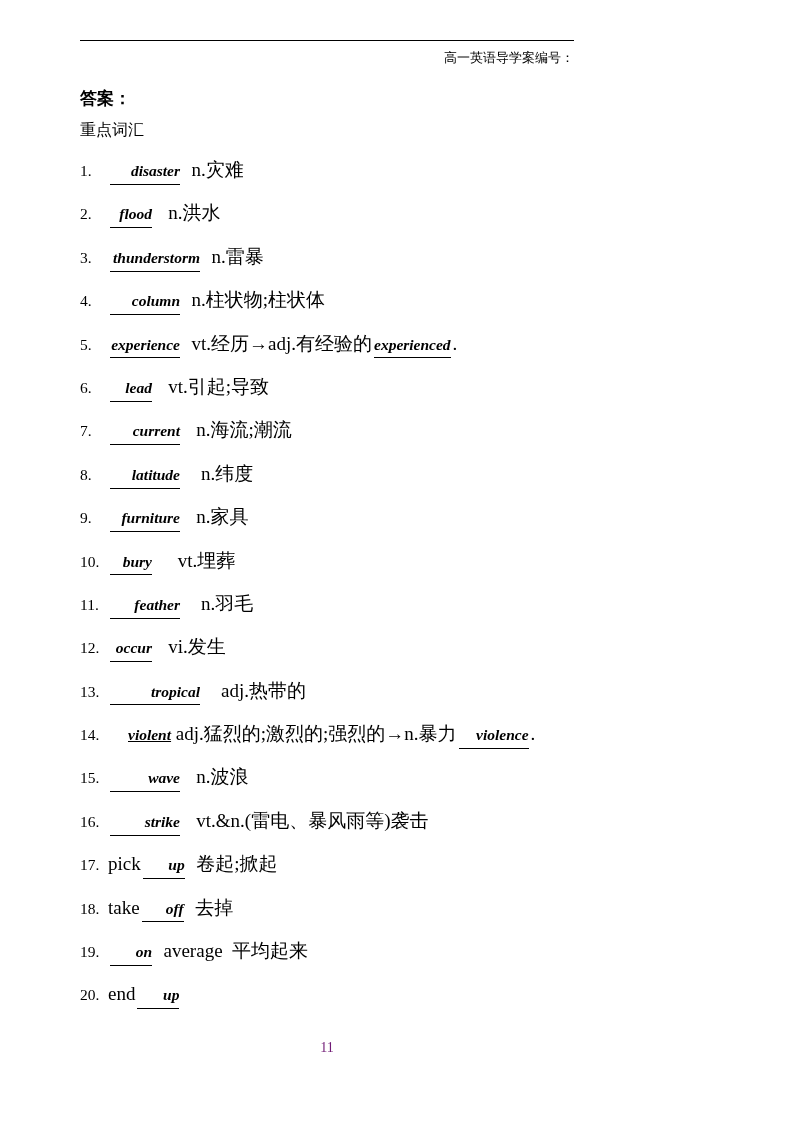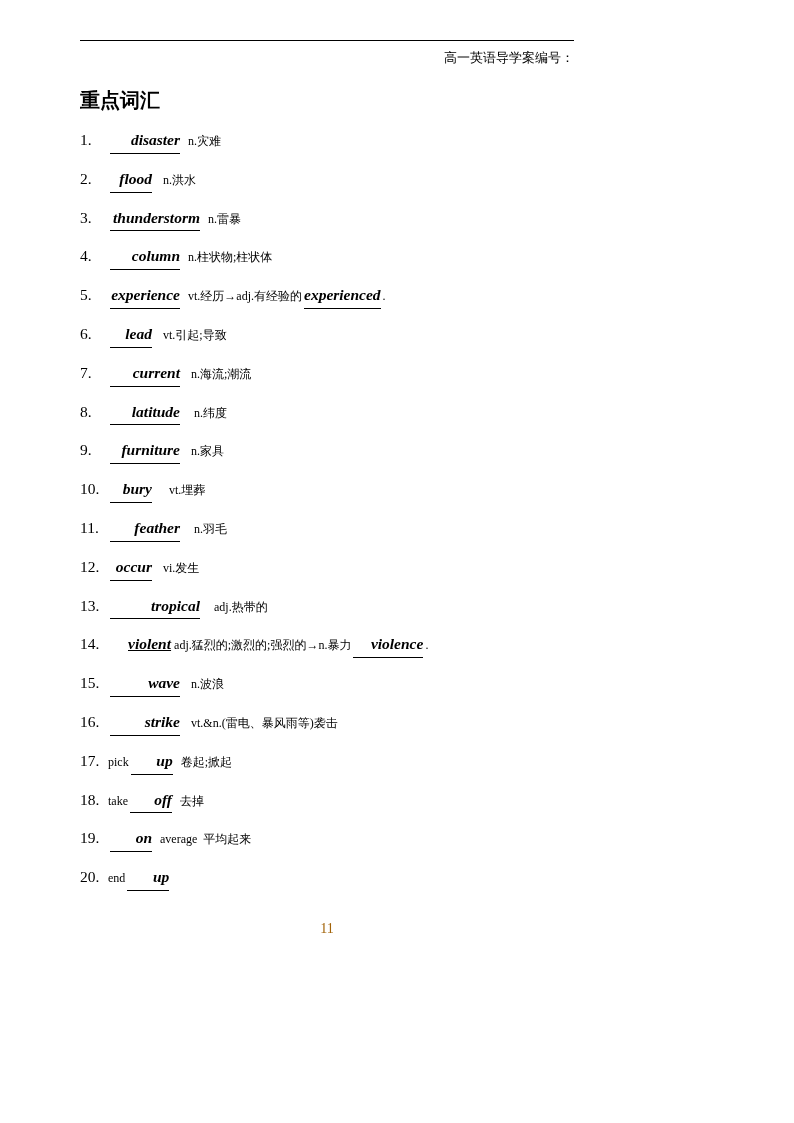"答案：" div.section-title { html: none -> <div>答案：</div> }
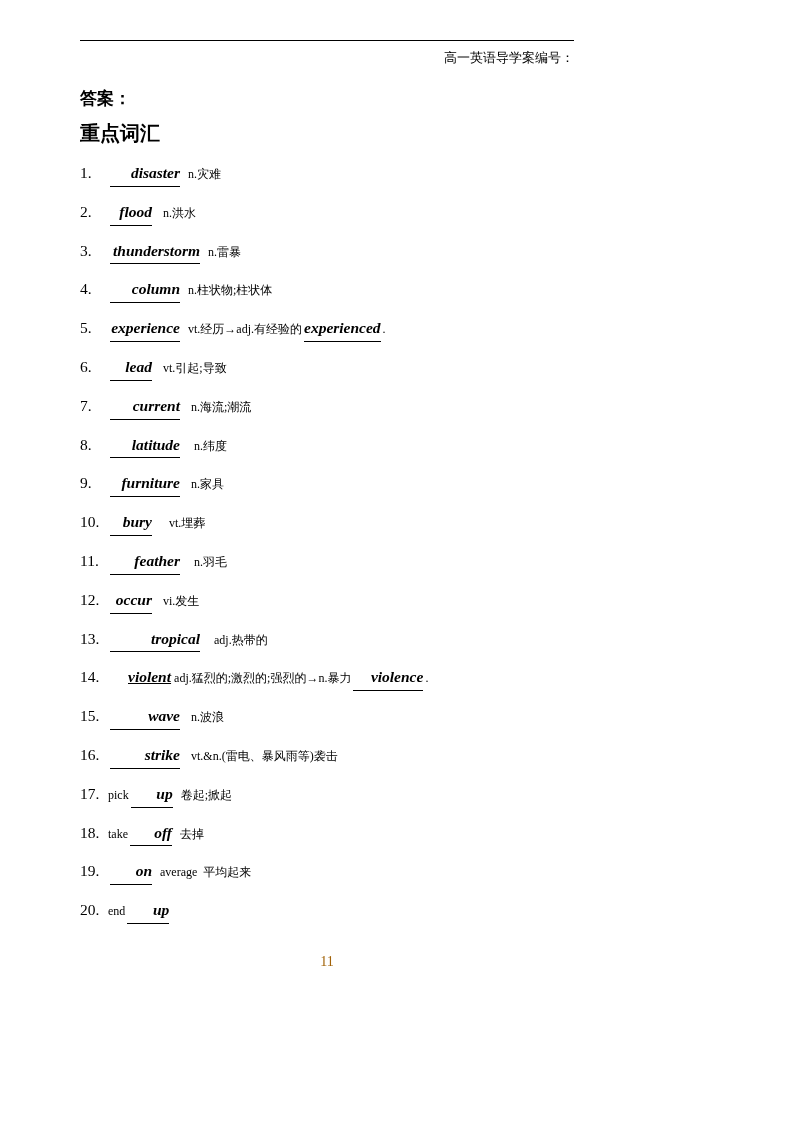"重点词汇" .vocab-title { font-size: 20px -> 16px; font-weight: bold -> normal }
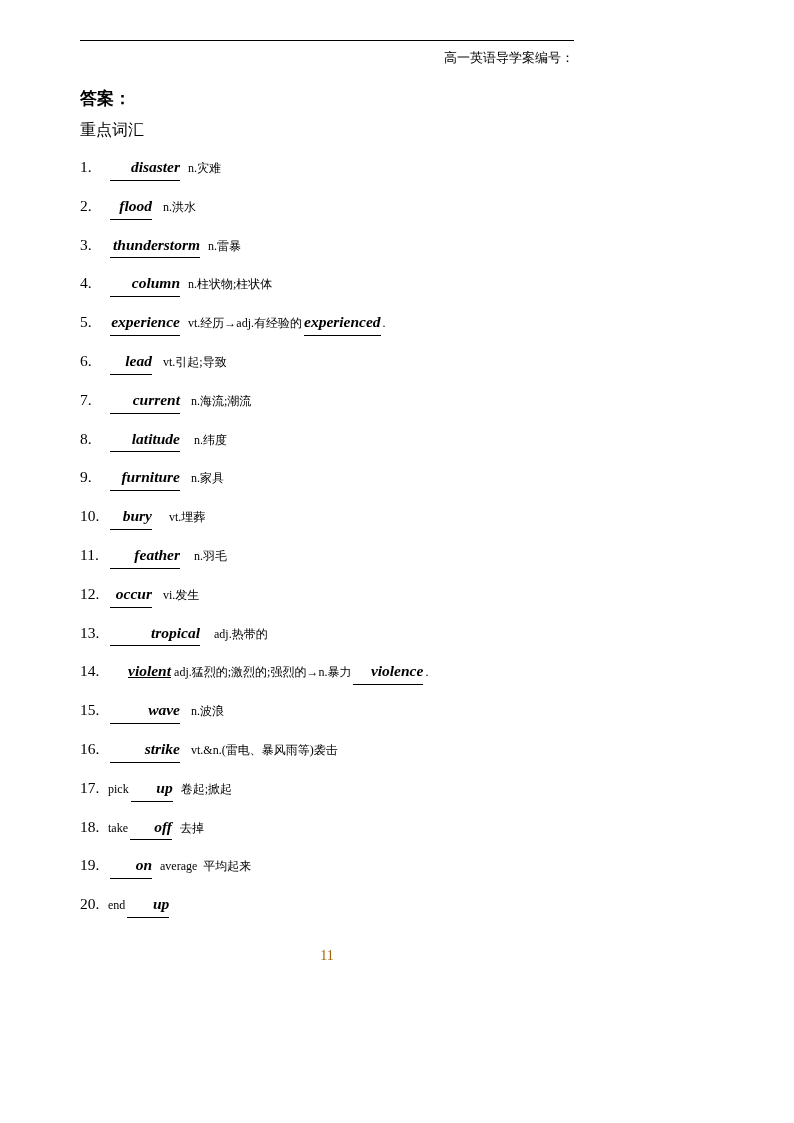"n.灾难" .def-text { font-size: 12px -> 19px }
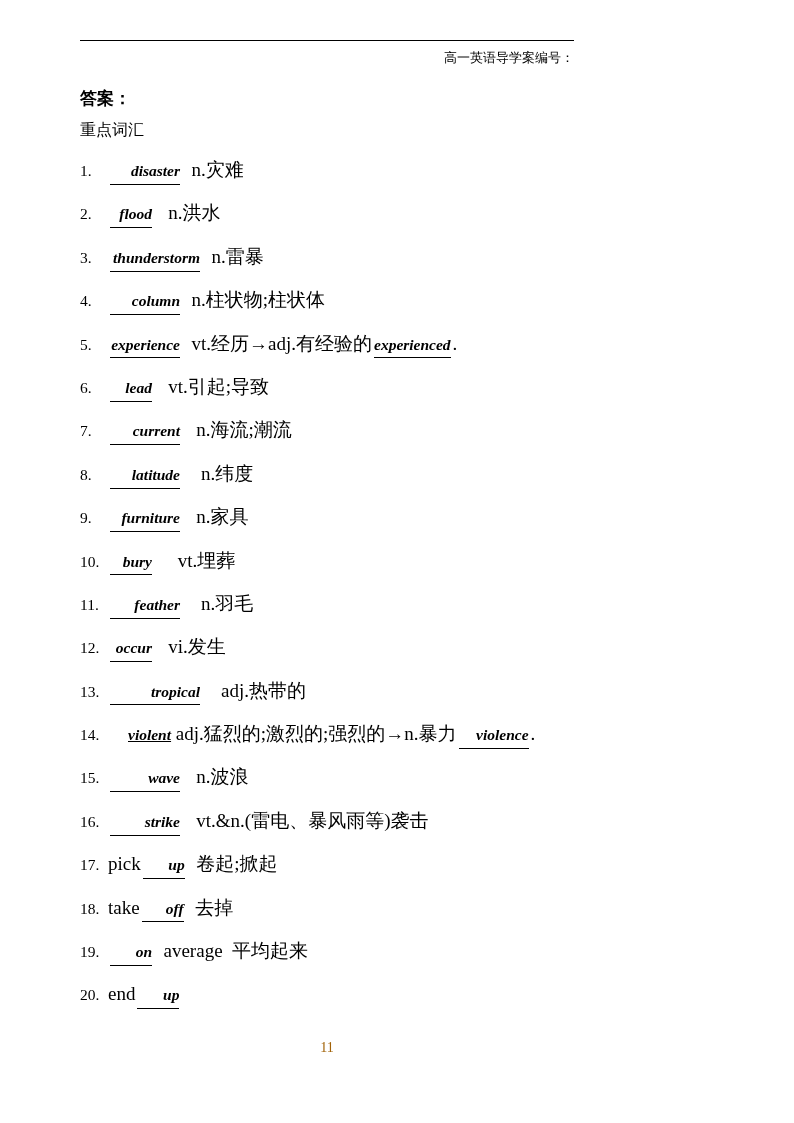"11" .page-number { color: #a16207 -> #701a75 }
